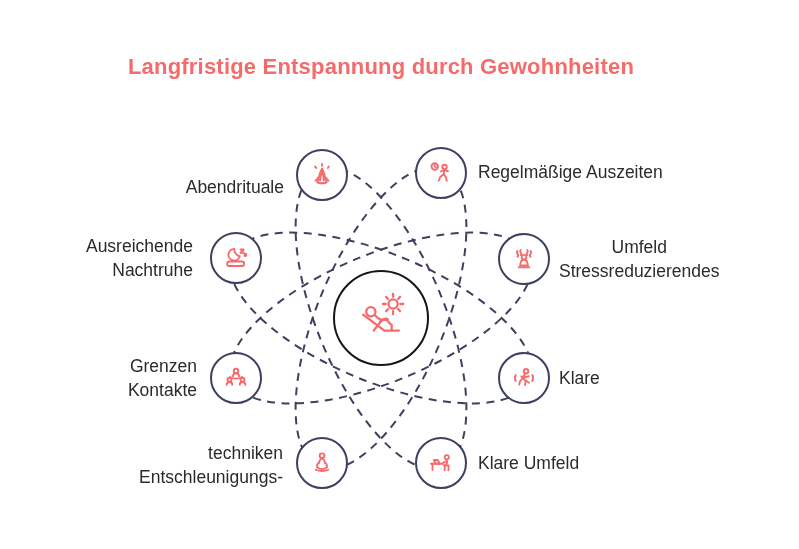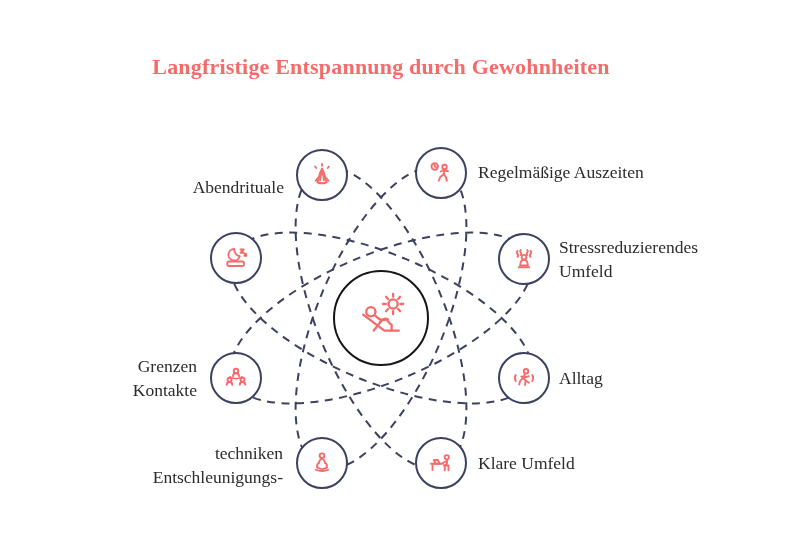"Langfristige Entspannung durch" .stage { font-family: Liberation Serif, serif -> Liberation Sans, sans-serif }
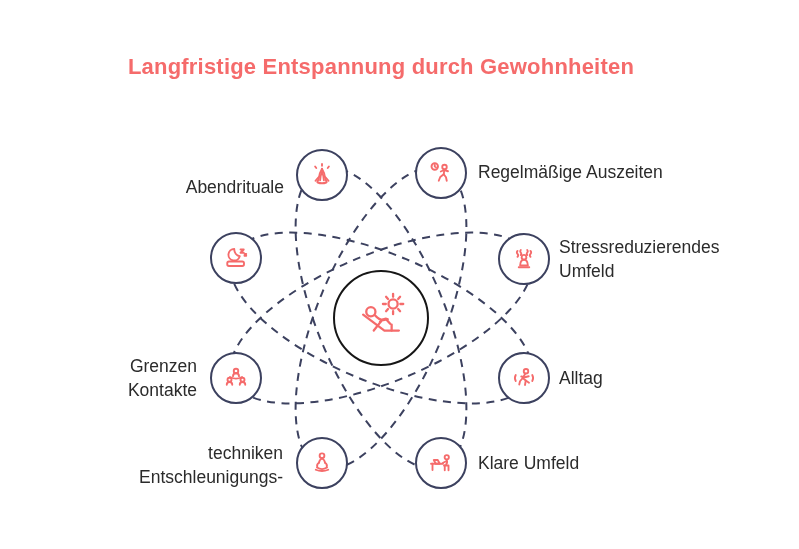"Regelmäßige Auszeiten" .label.right-side { text-align: left -> center }
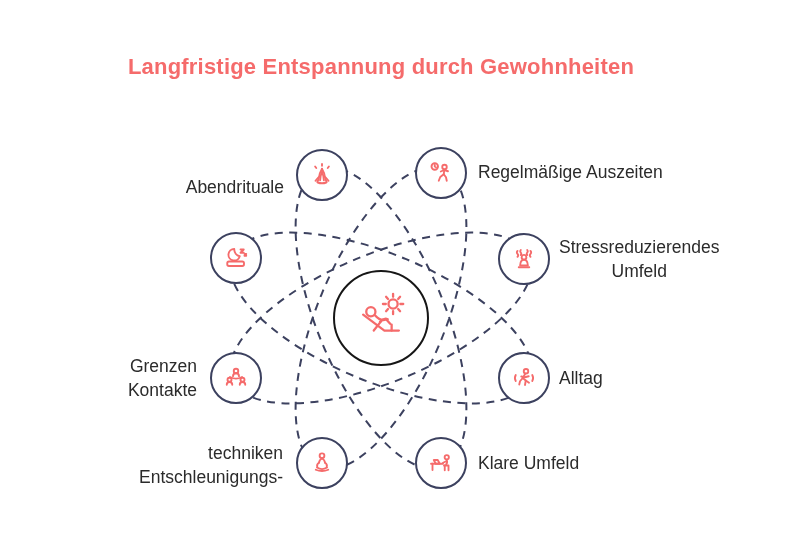"Ausreichende" div.label { html: none -> <div> <span>Ausreichende</span> <span>Nachtruhe</span> </div> }
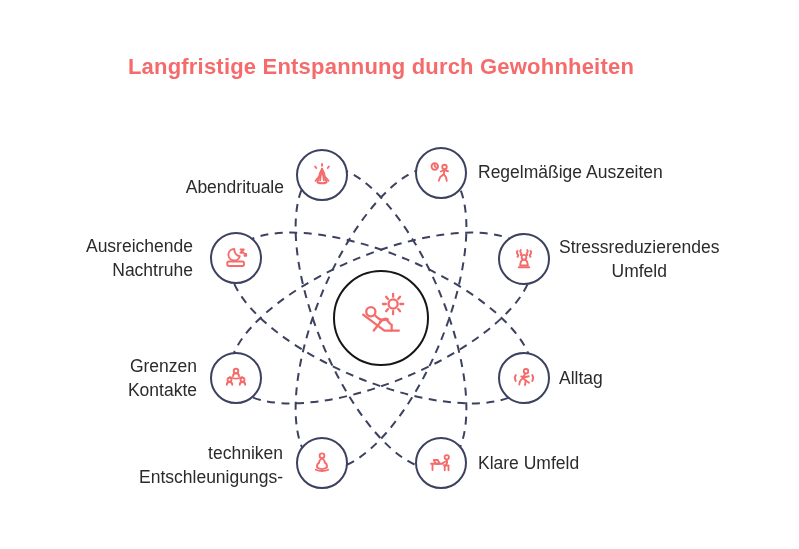"Stressreduzierendes" span { order: before "Umfeld" -> after "Umfeld" }
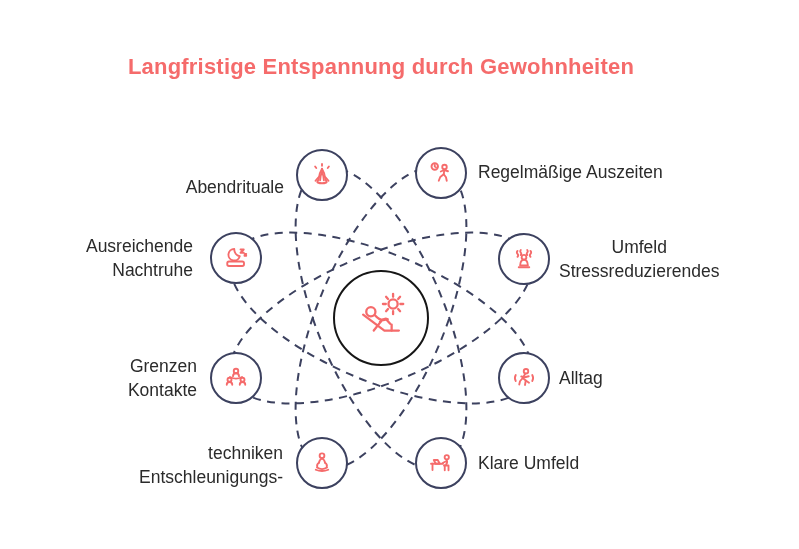"Alltag" span { text: Alltag -> Klare }
